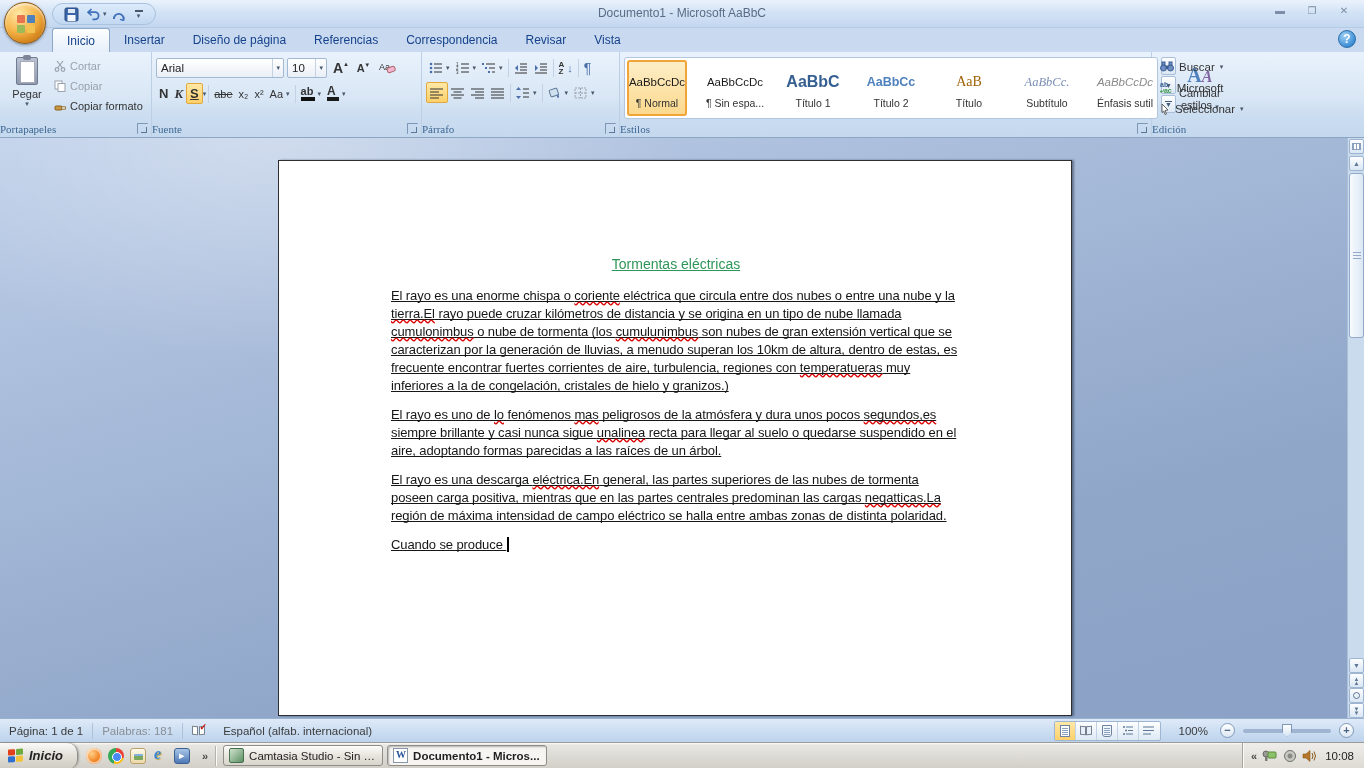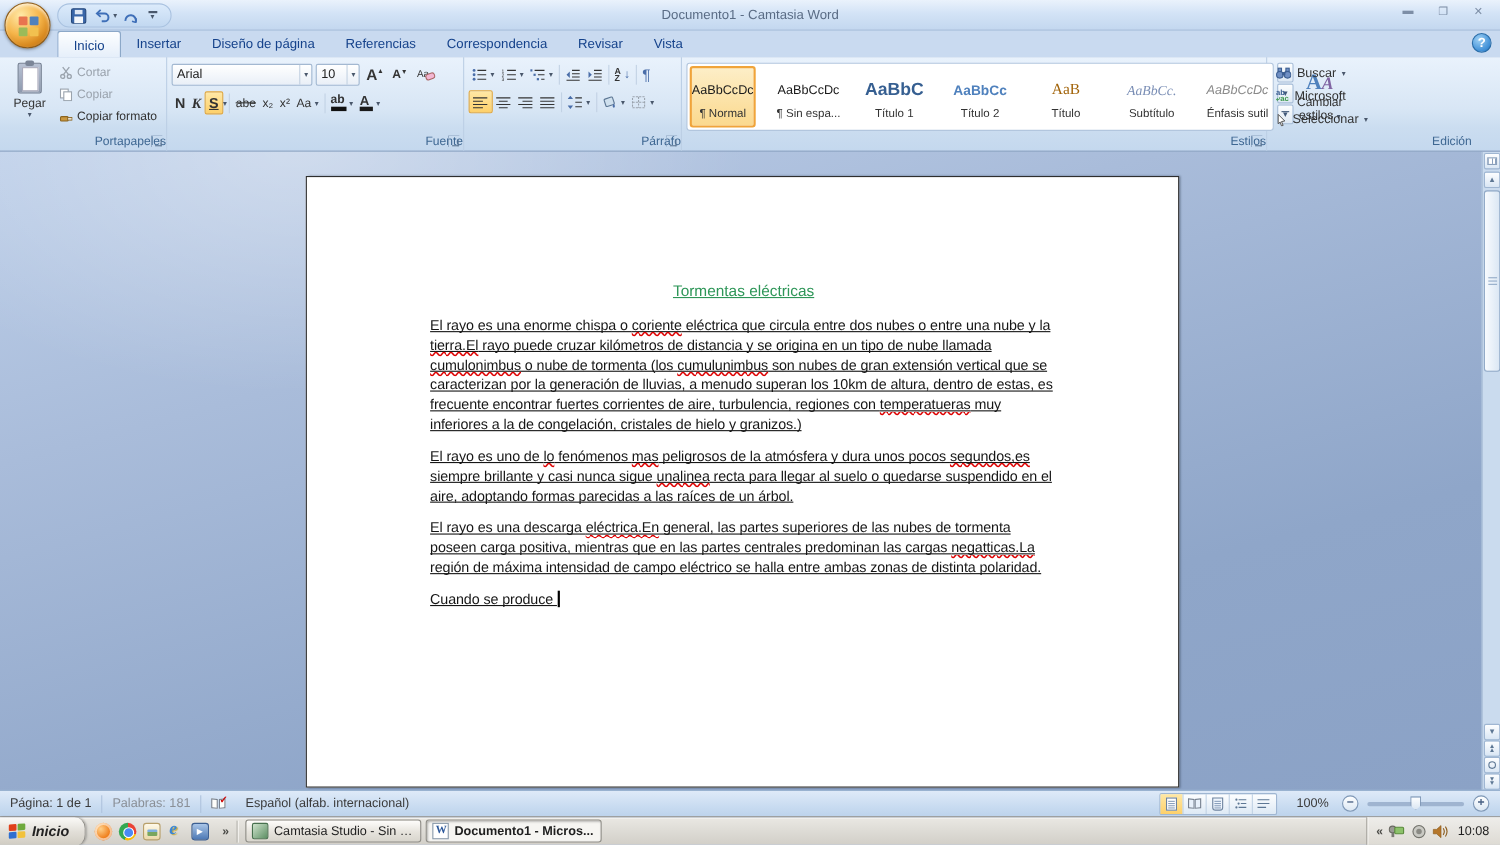"Documento1 - Camtasia Word" div.win-title { text: Camtasia Word -> Microsoft AaBbC }
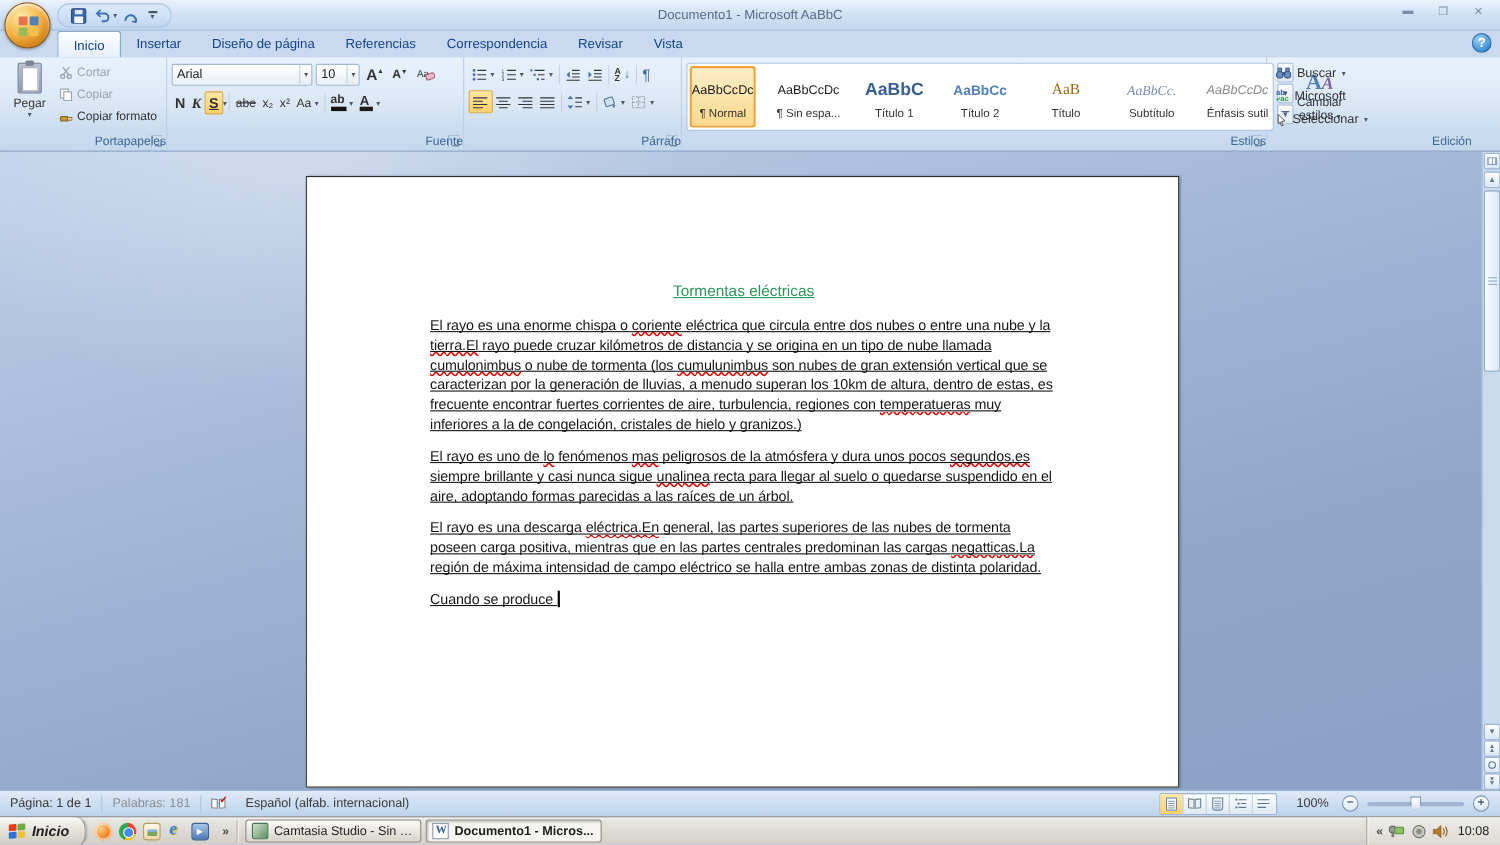"Portapapeles" .rgroup-label { font-family: none -> Liberation Serif, serif; text-align: right -> left }
